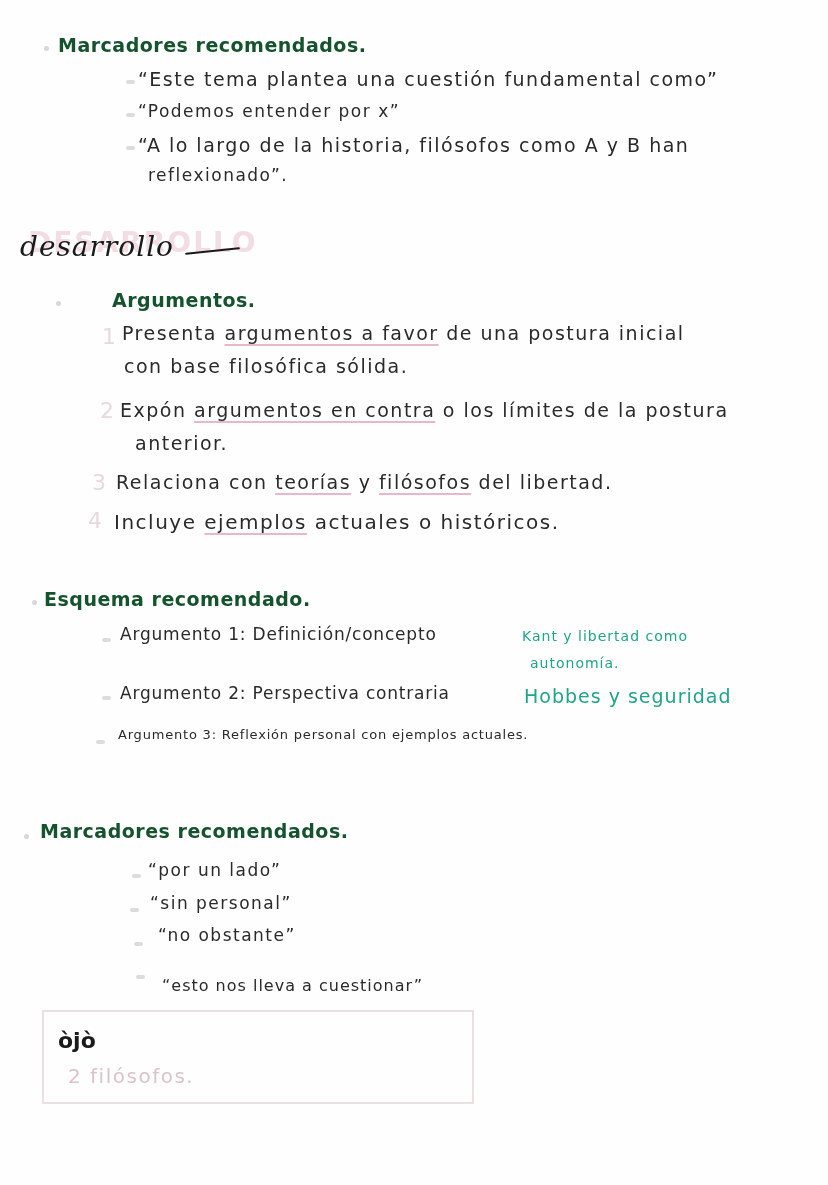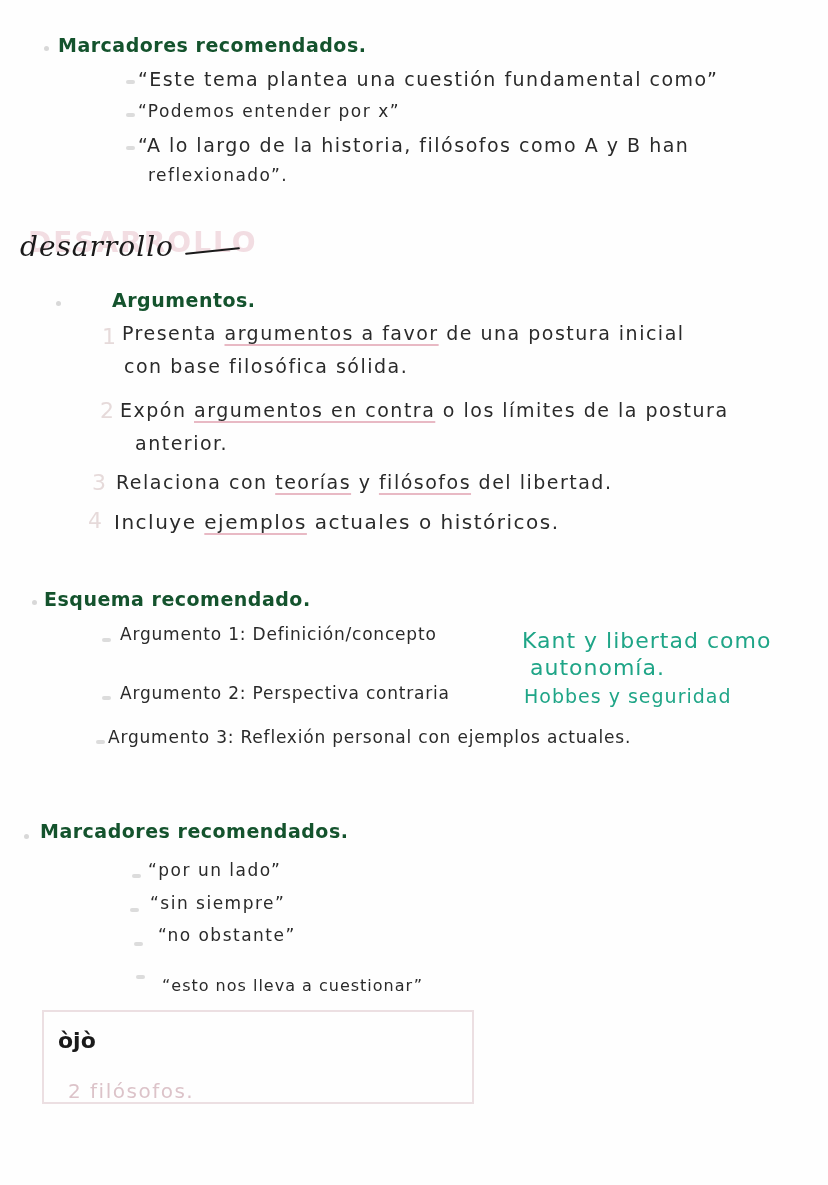"Kant y libertad como" .green { font-size: 22px -> 14px }
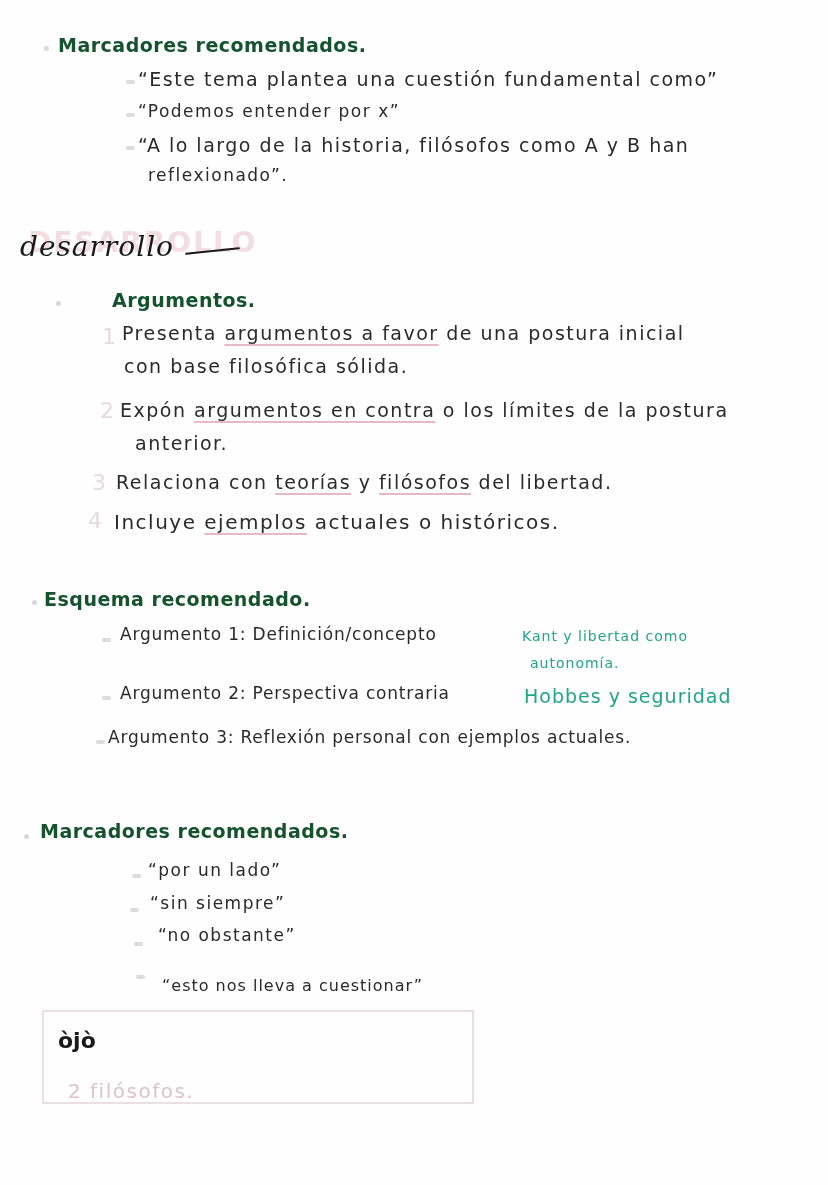"Argumento 3: Reflexión personal con" div.abs { font-size: 17px -> 13px; left: 108px -> 118px }
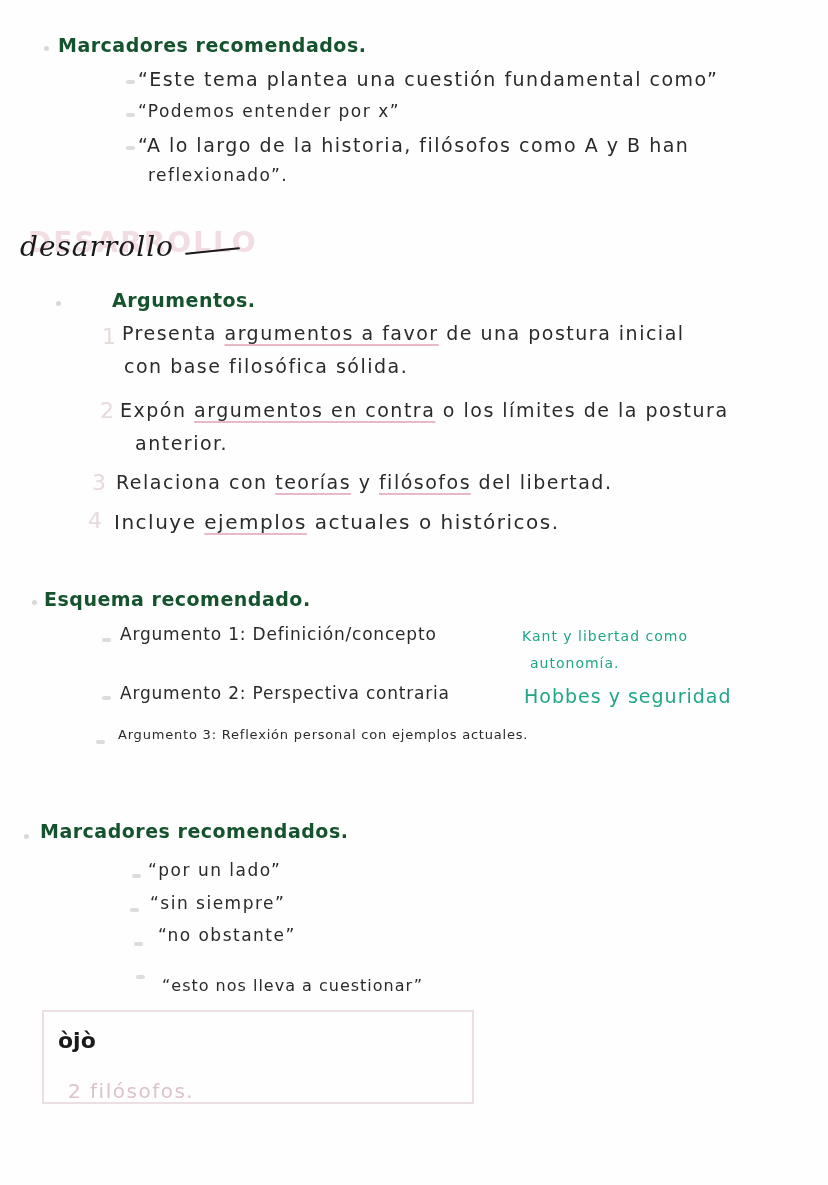"“sin siempre”" div.abs { text: siempre -> personal }
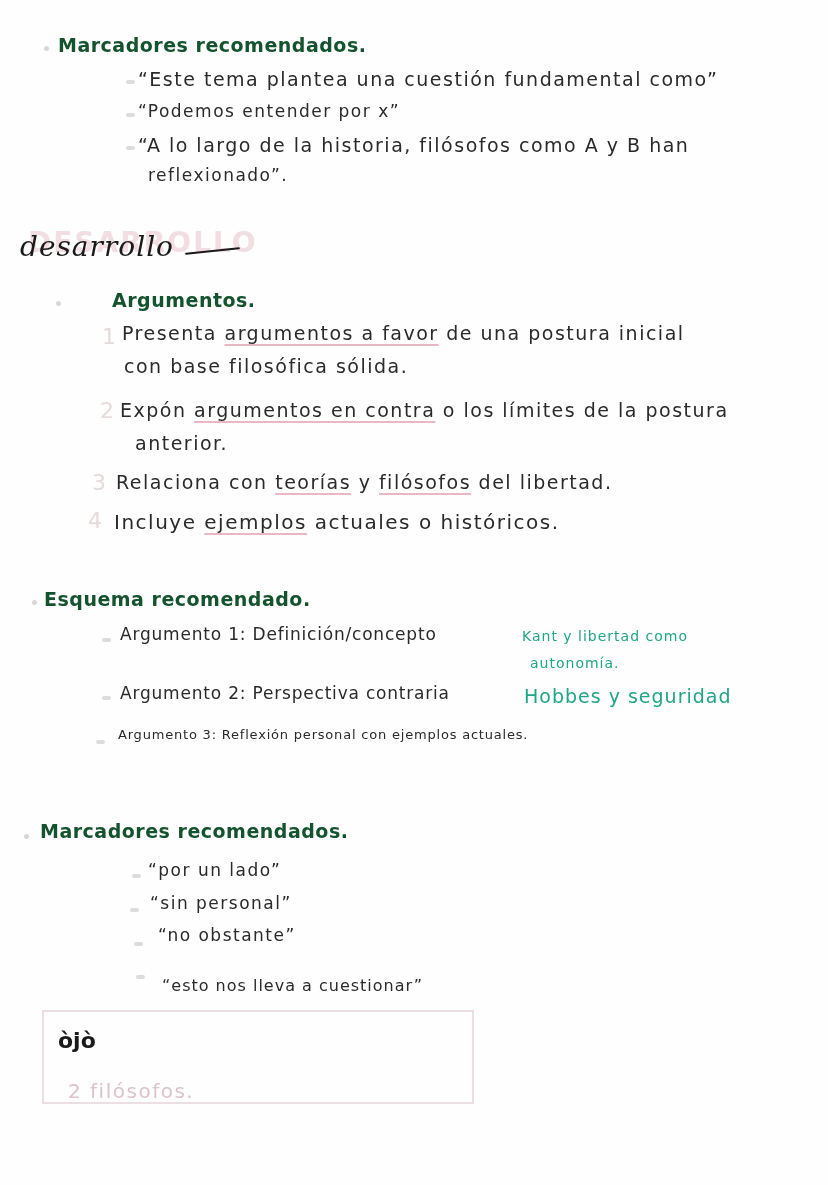"2 filósofos." span.abs { margin-top: 15px -> none }
